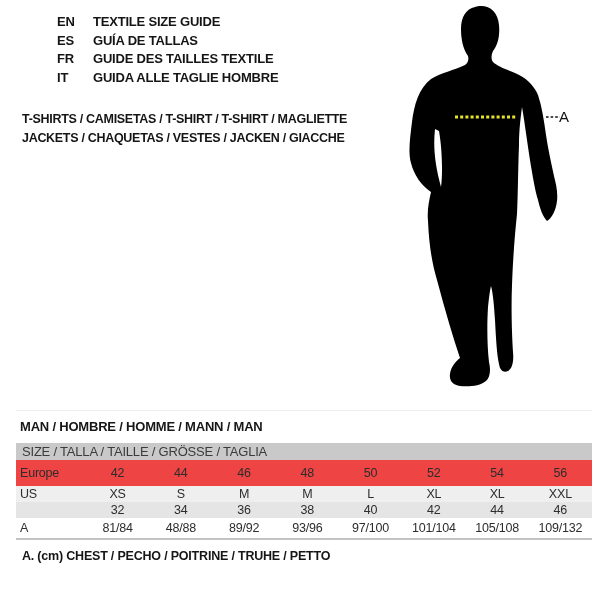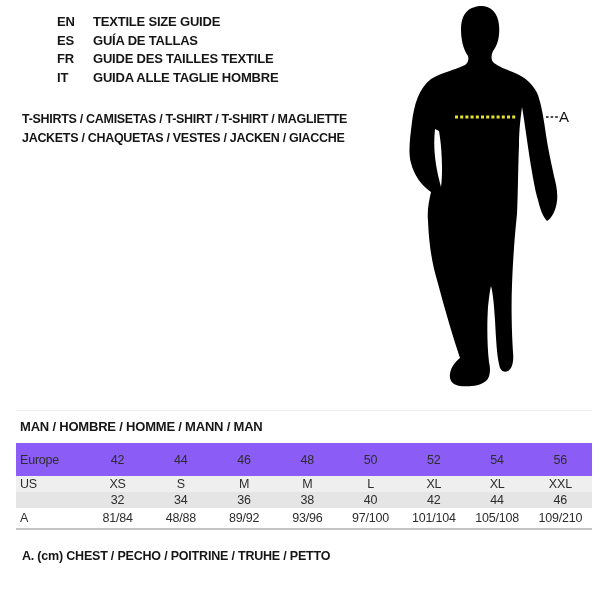"SIZE / TALLA / TAILLE" div { html: none -> <div>SIZE / TALLA / TAILLE / GRÖSSE / TAGLIA</div> }
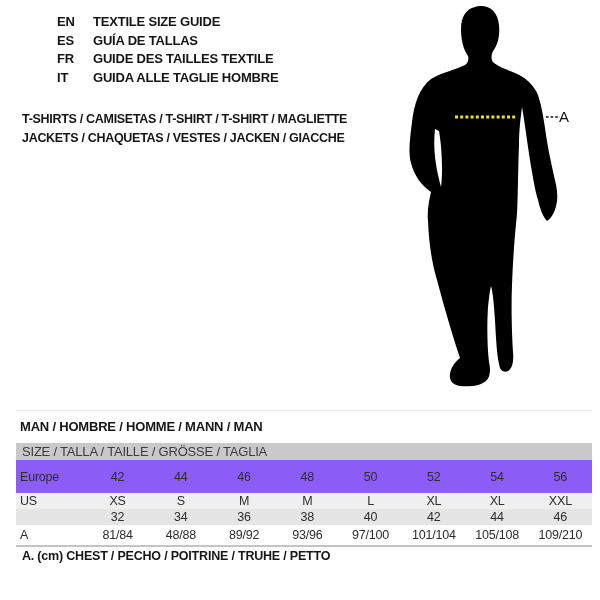"Europe" #row-europe { background: #8b5cf6 -> #ef4444; height: 33px -> 26px }
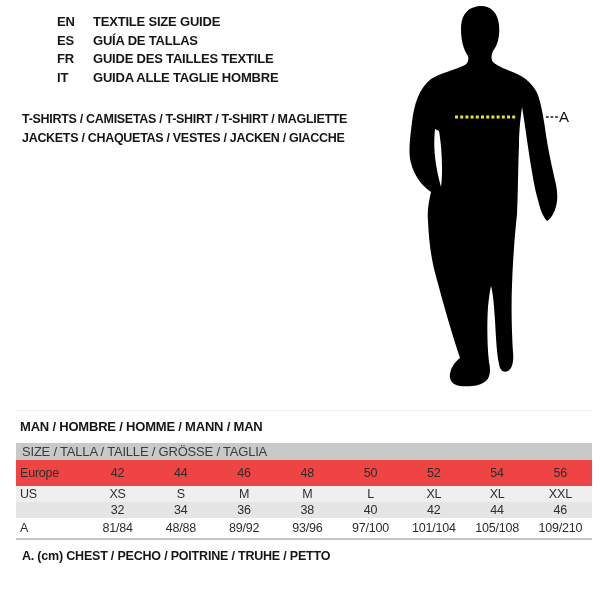"109/210" div.val { text: 109/210 -> 109/132 }
